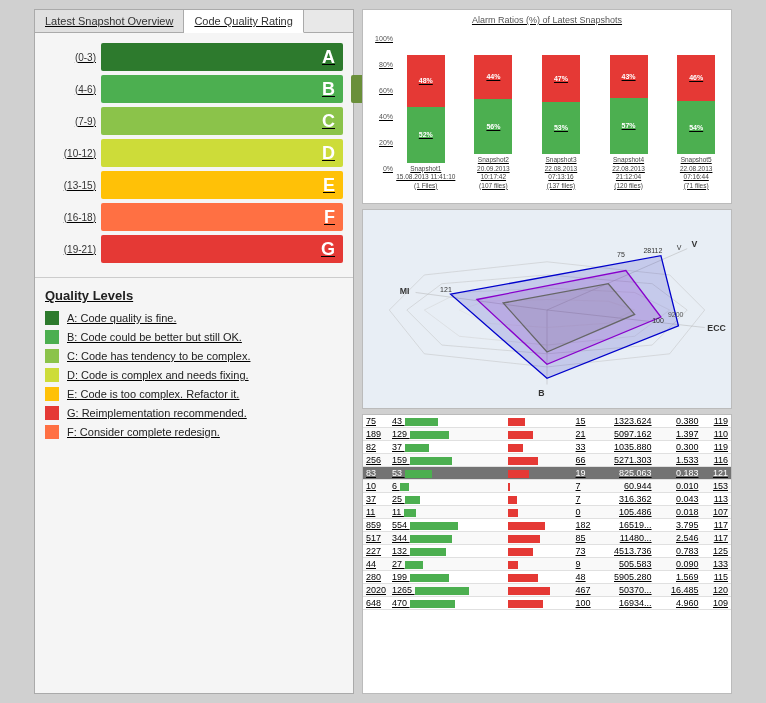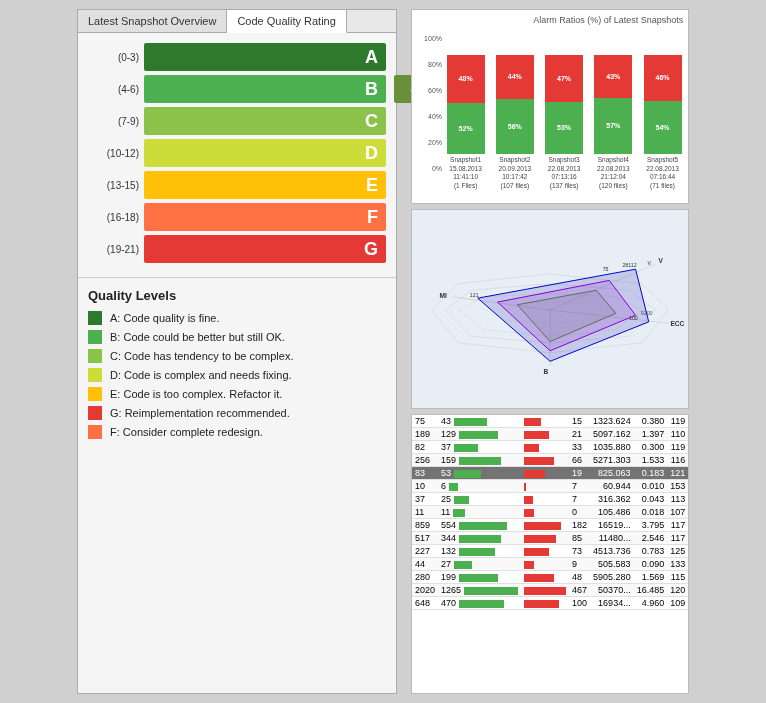"Latest Snapshot Overview" .main-container { gap: 14px -> 8px; text-decoration: none -> underline; width: 612px -> 698px }
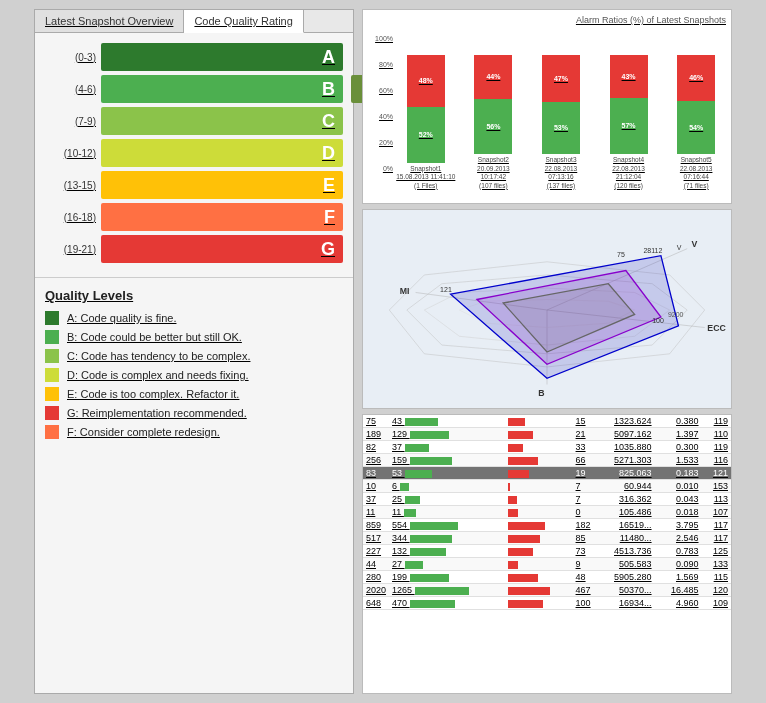"Alarm Ratios (%) of Latest" .chart-title { text-align: right -> center }
